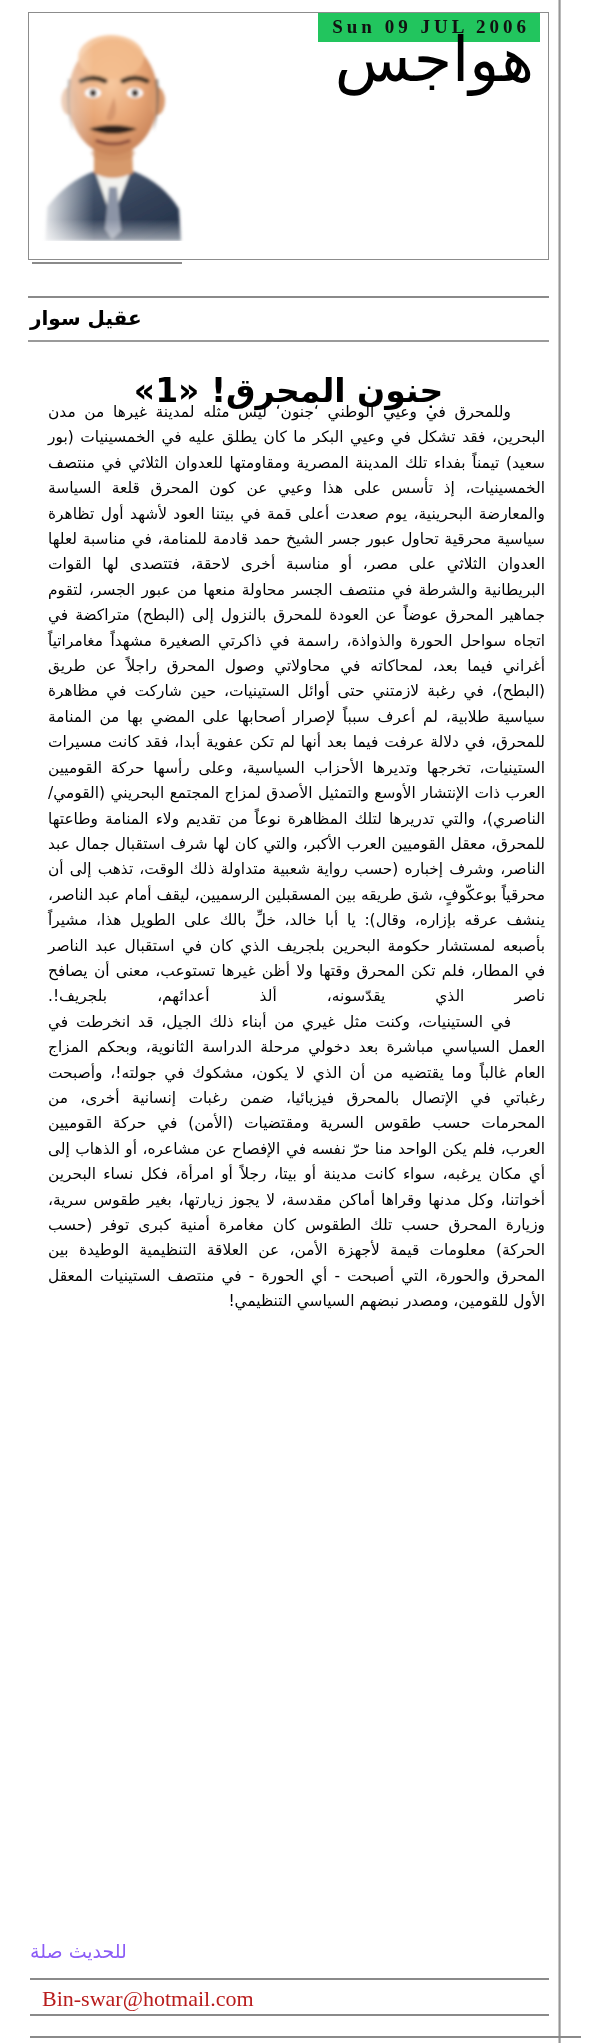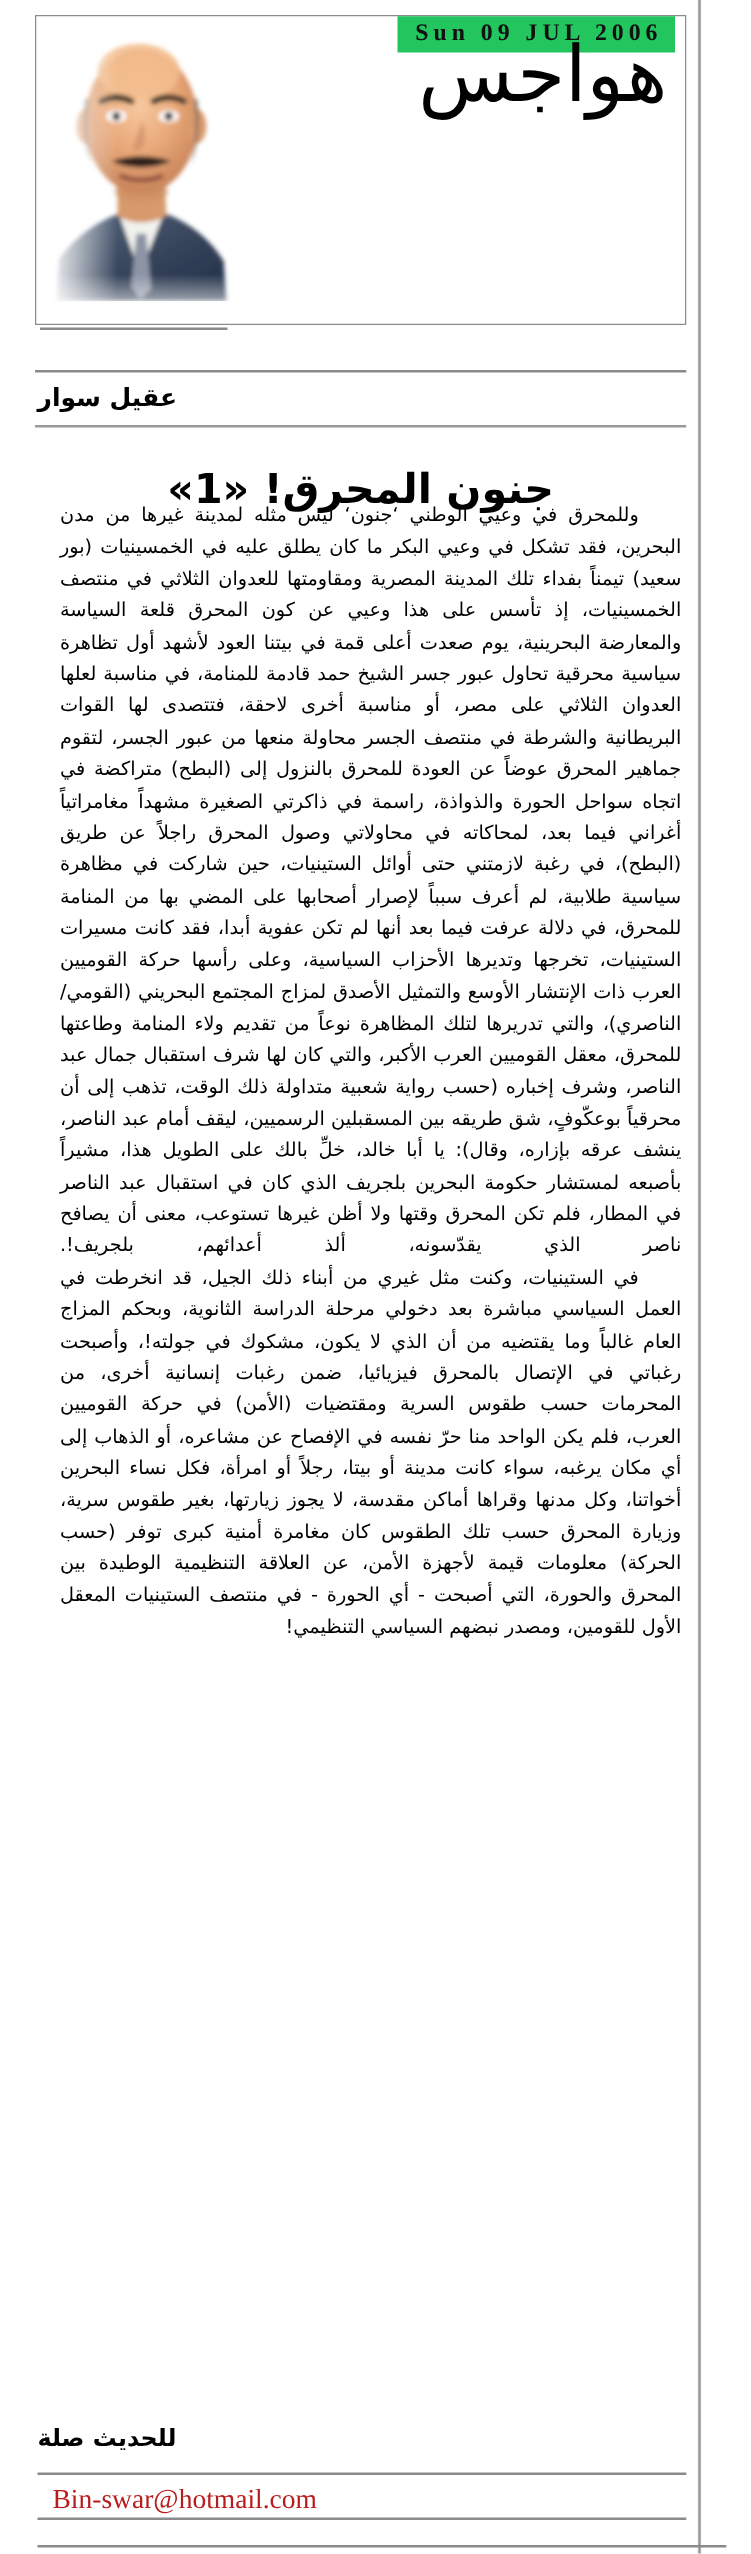"للحديث صلة" .continued { color: #000000 -> #8b5cf6; font-weight: bold -> normal }
